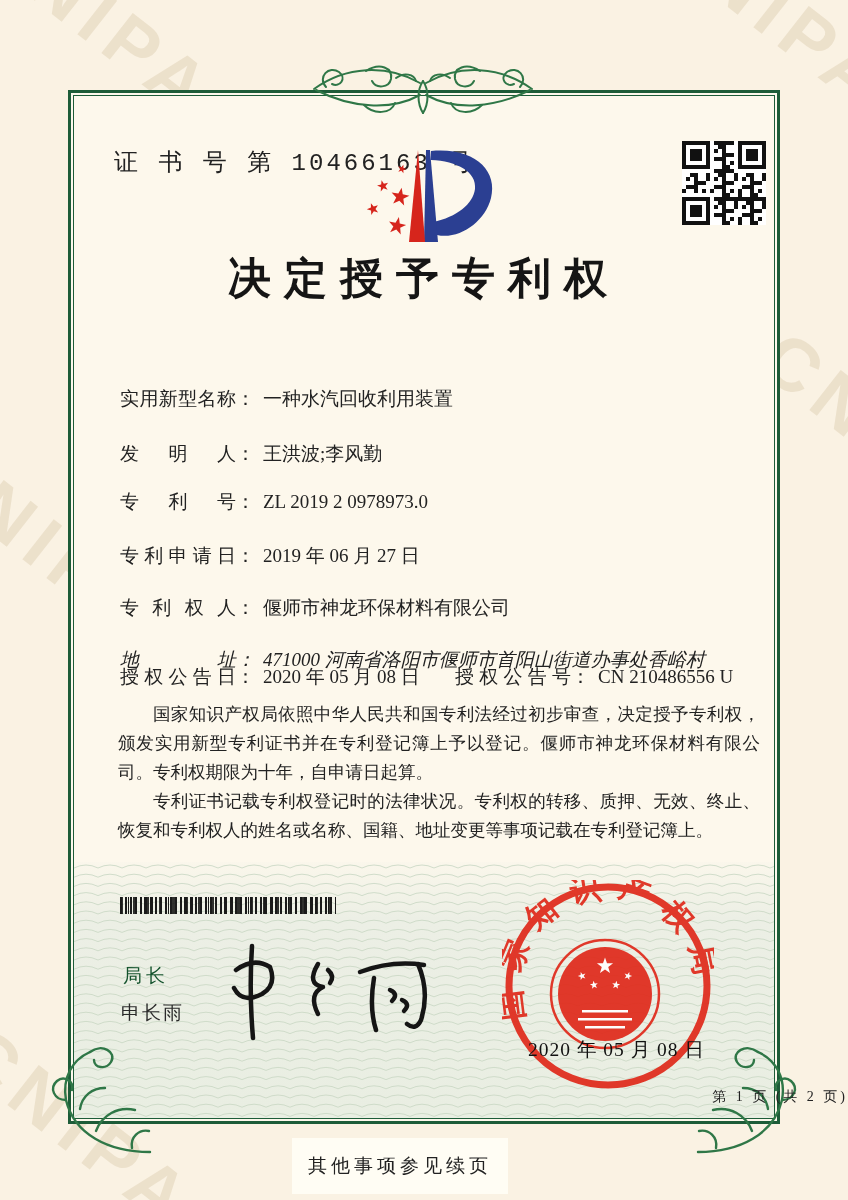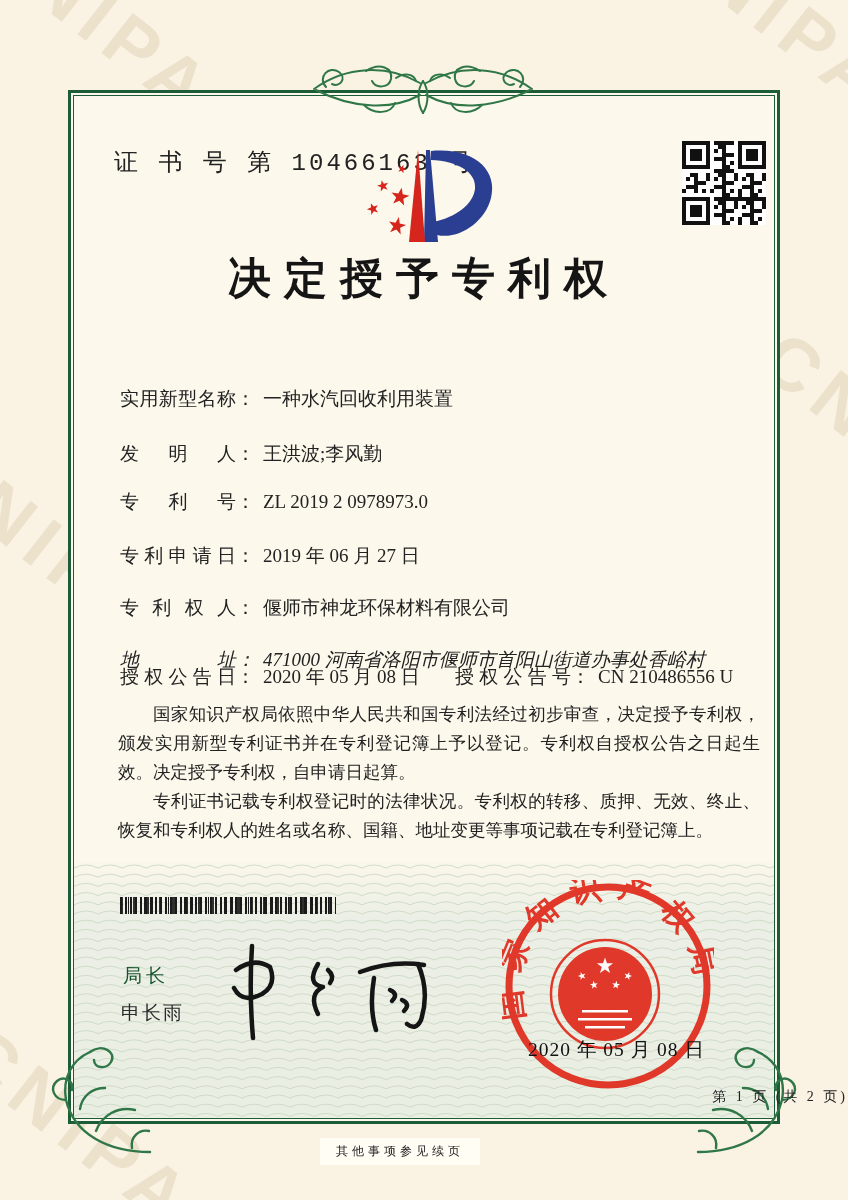"国家知识产权局依照中华人民共和国专利法经过初步审查，决定授予专利权，颁发实用新型" p { text: 专利权自授权公告之日起生效。决定授予专利权 -> 偃师市神龙环保材料有限公司。专利权期限为十年 }
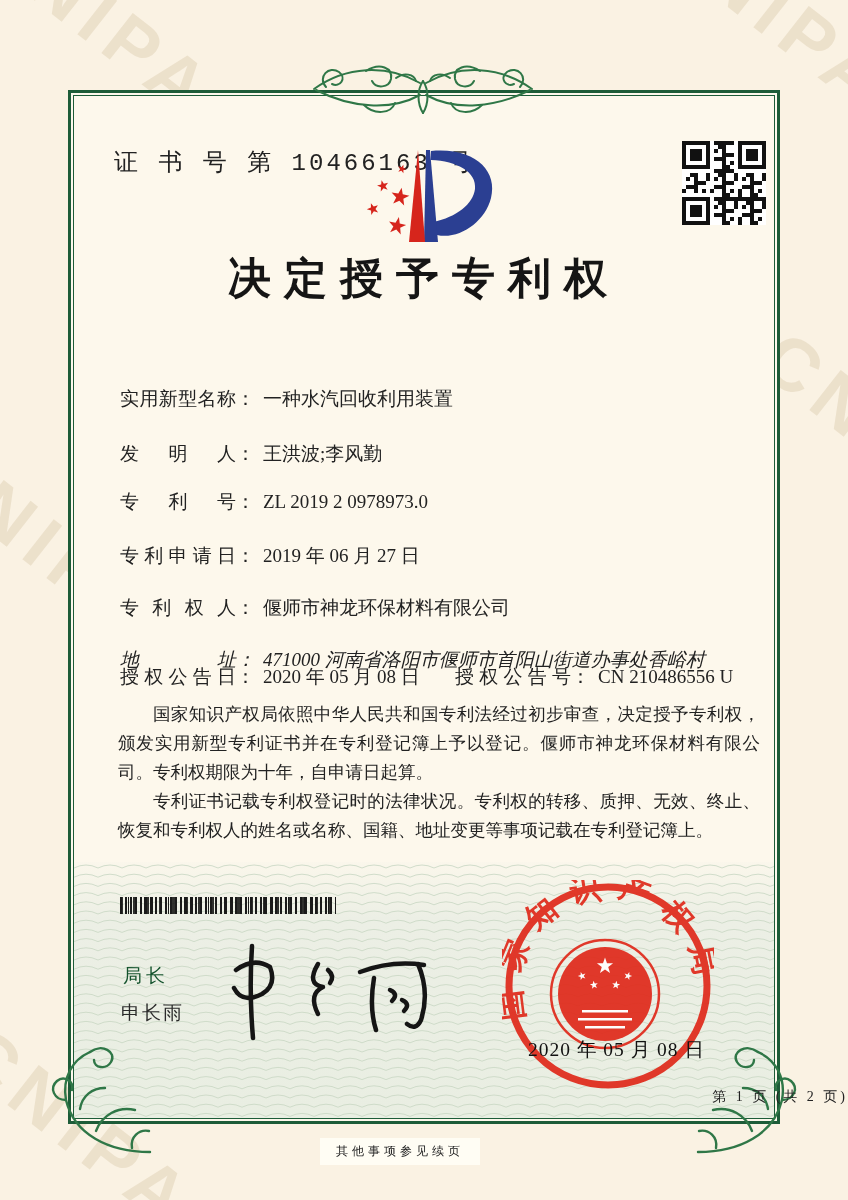"其他事项参见续页" .footer-note { font-size: 12px -> 19px; padding: 5px 16px -> 15px 16px }
